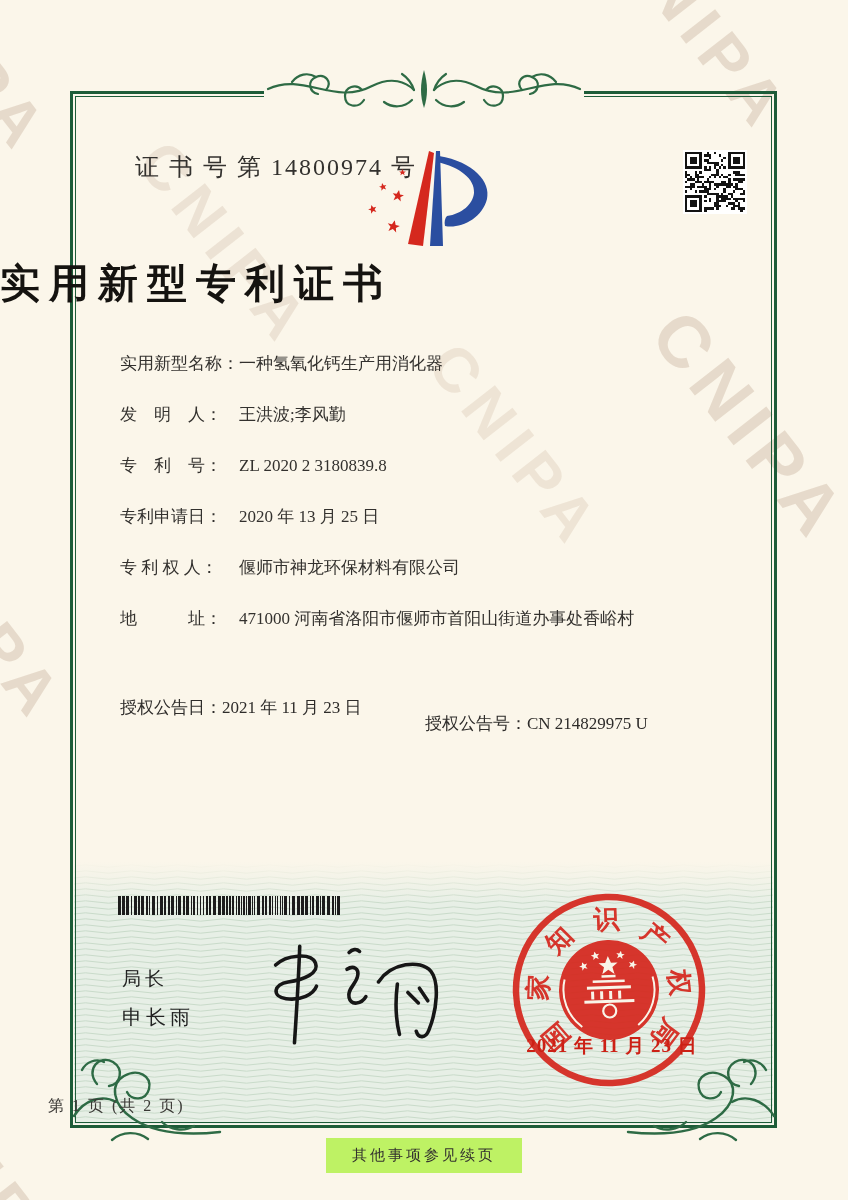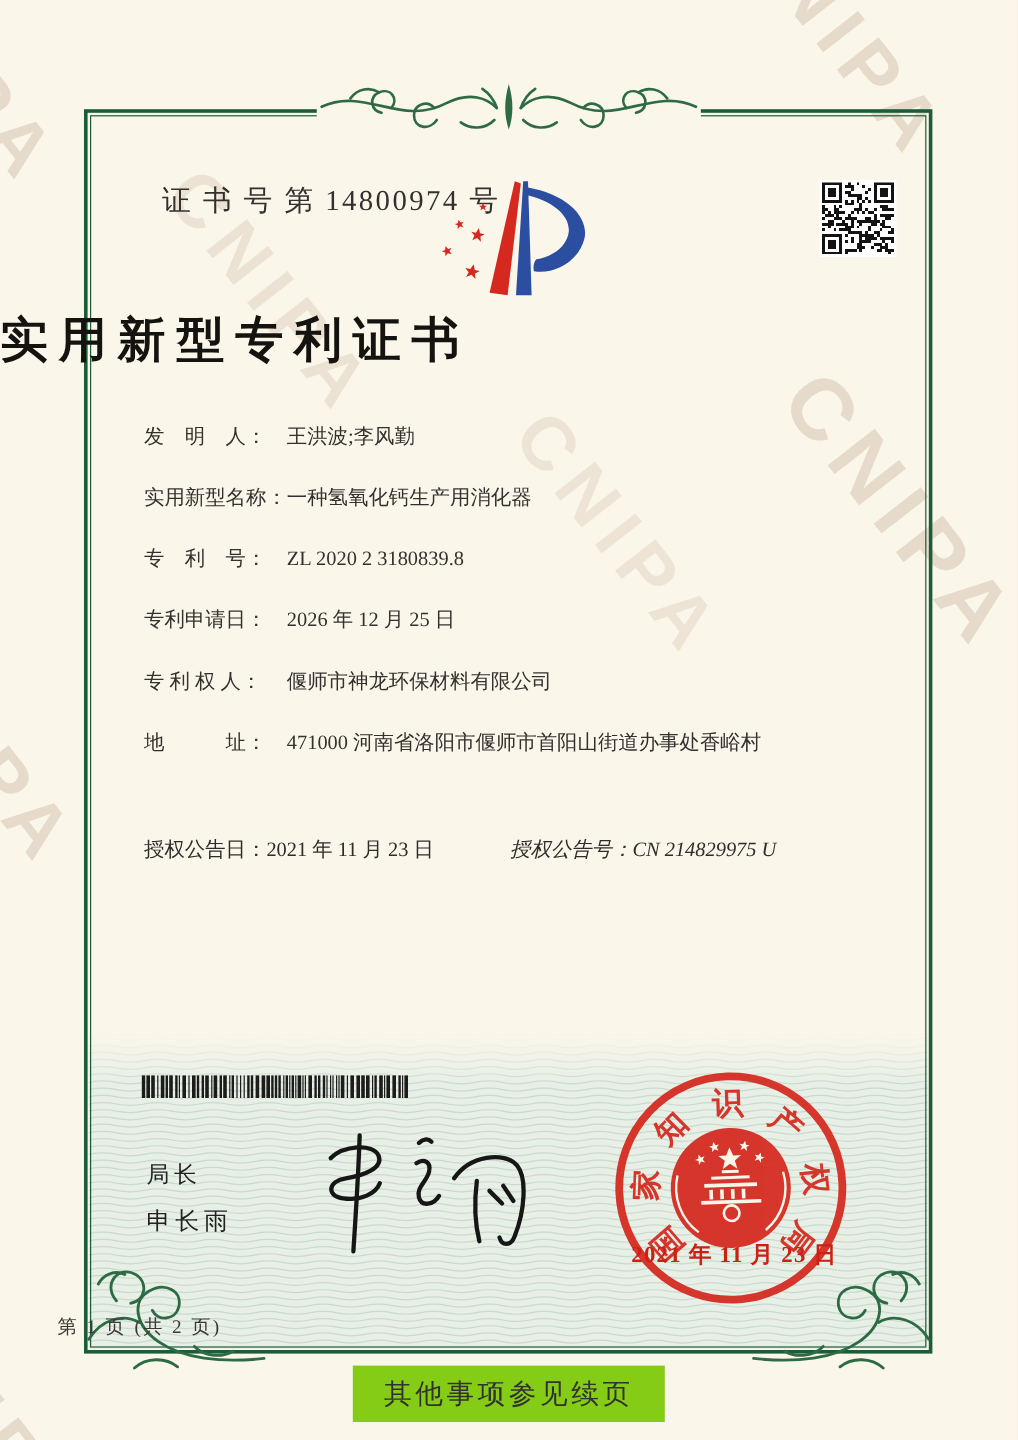"发 明 人： 王洪波;李风勤" div.frow { order: before "实用新型名称：一种氢氧化钙生产用消化器" -> after "实用新型名称：一种氢氧化钙生产用消化器" }
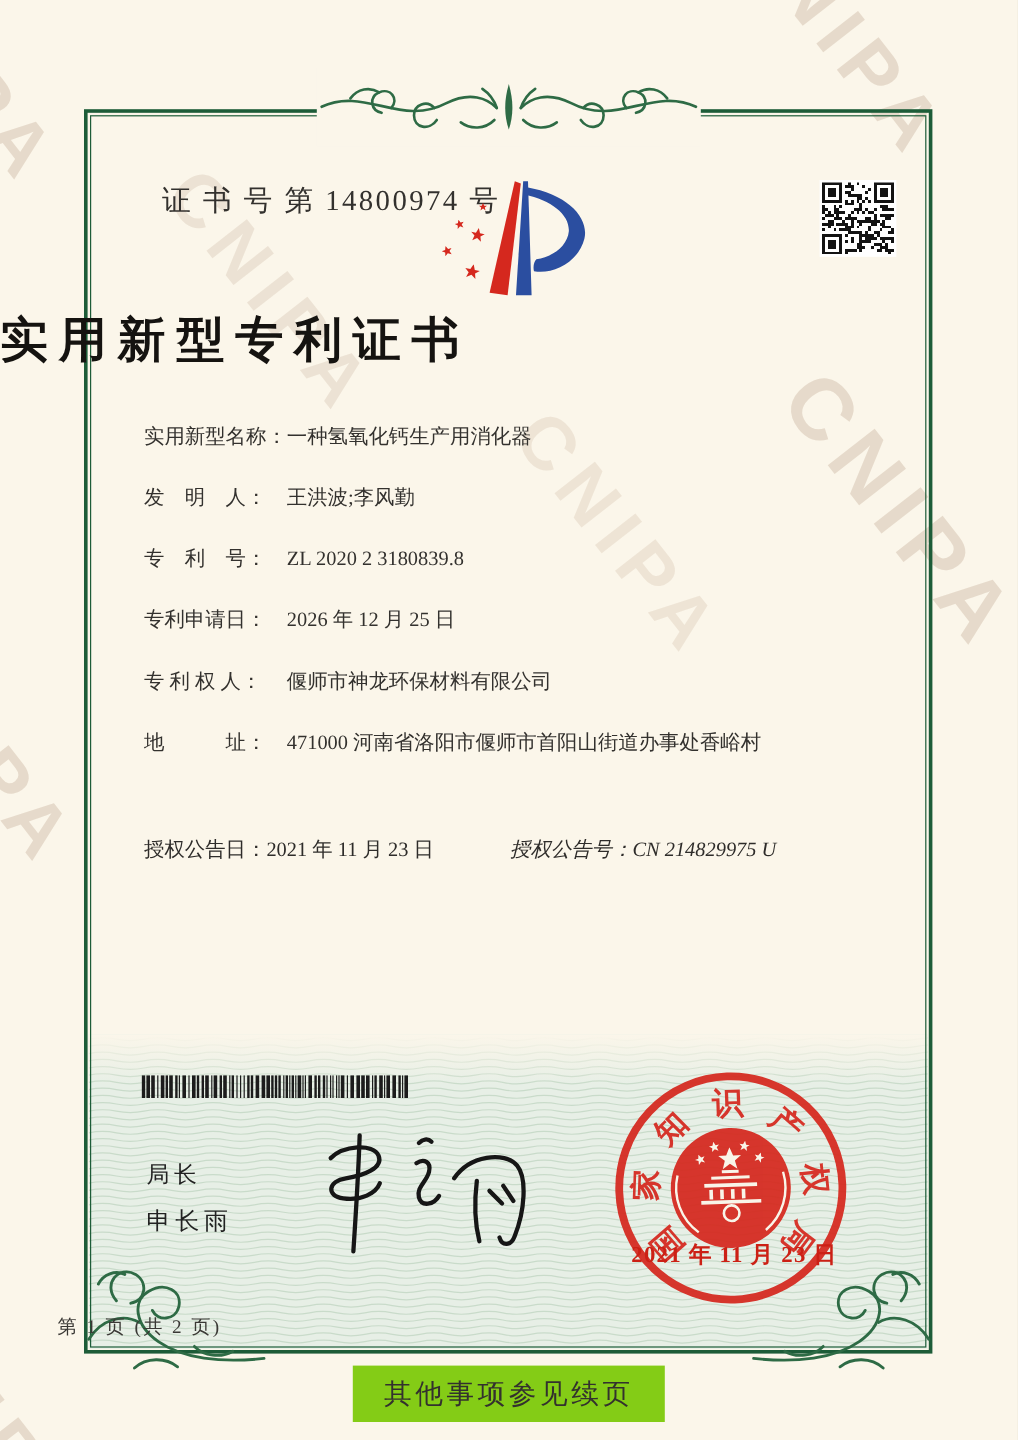"2026 年 12 月 25" span.val { text: 2026 年 12 -> 2020 年 13 }
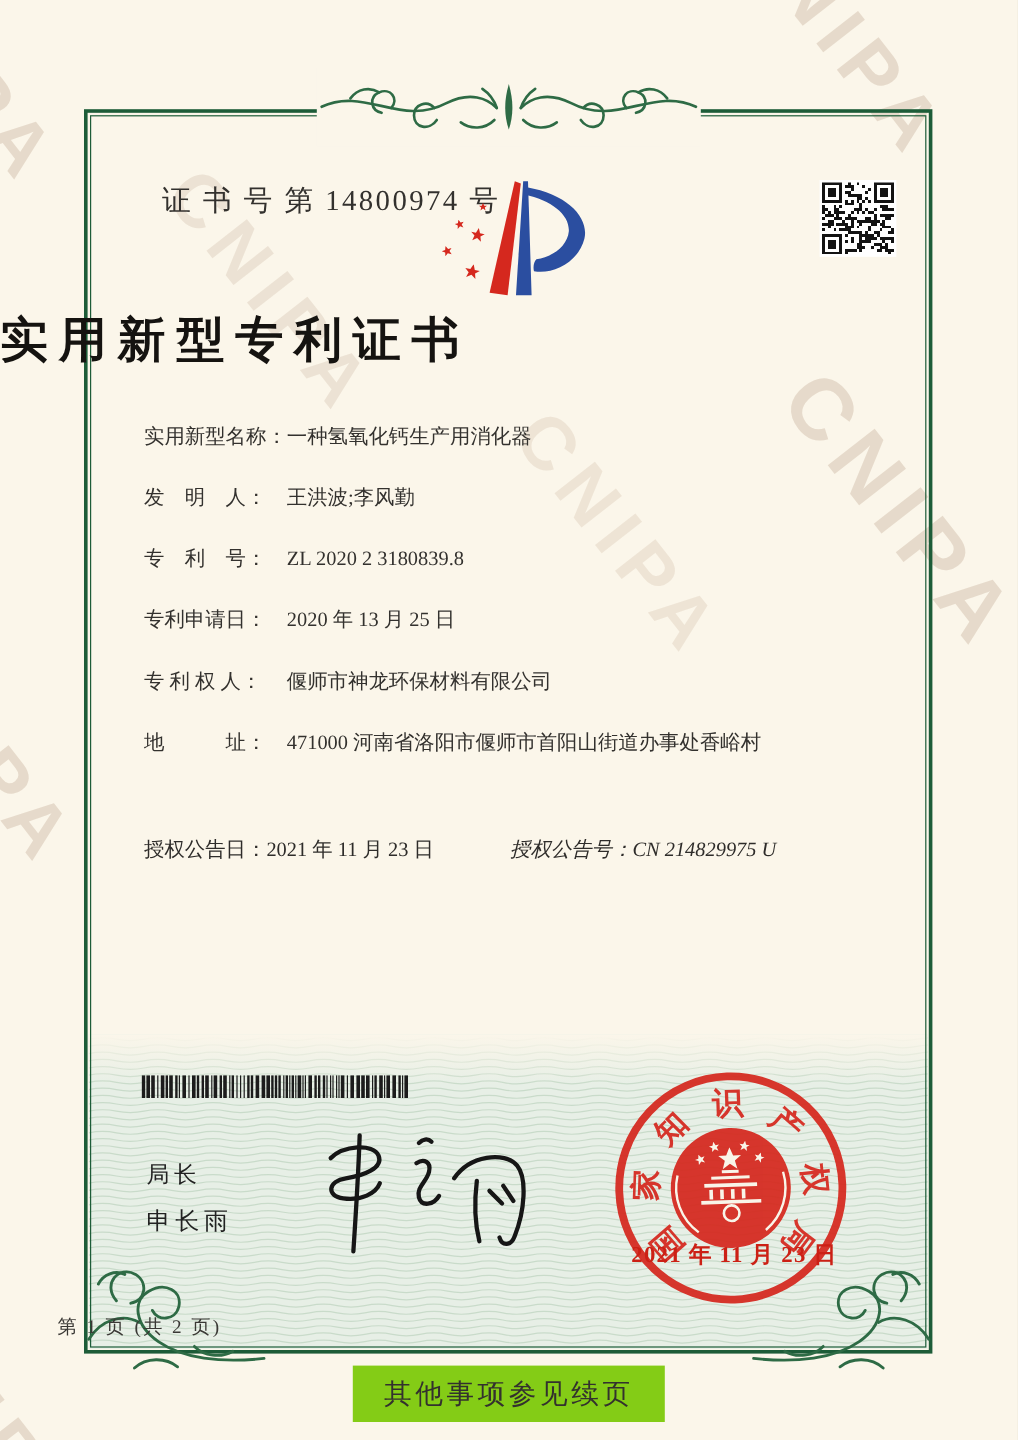"授权公告号：CN 214829975 U" .grant-row .right { font-style: italic -> none; top: 0 -> 16px }
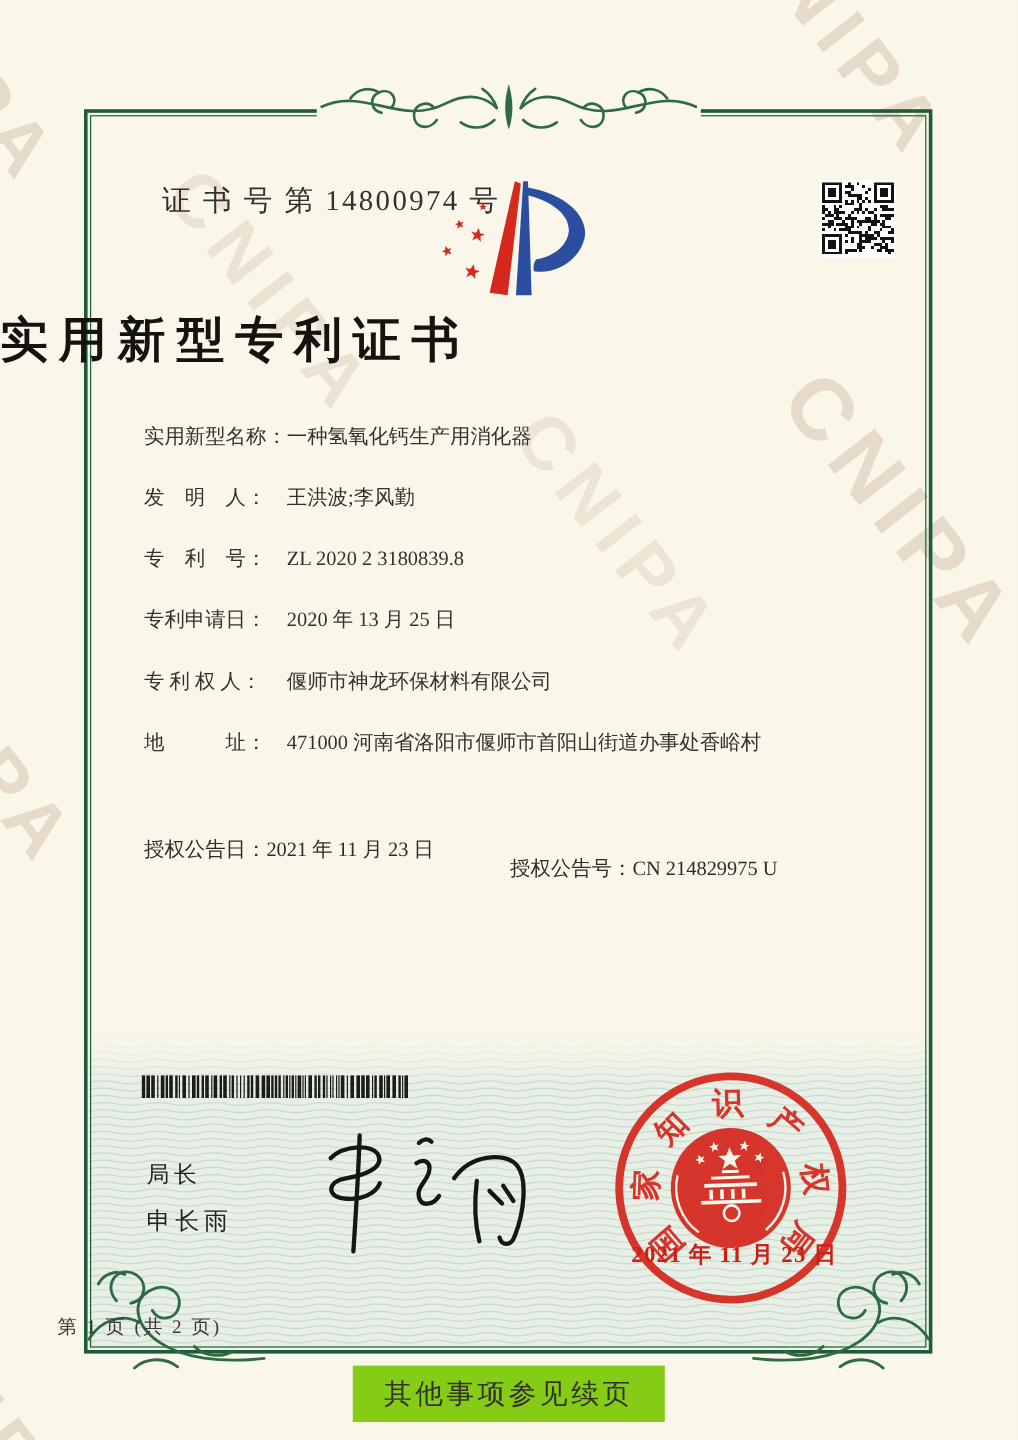"其他事项参见续页" .footer-note span { background: #84cc16 -> #bef264; font-size: 23px -> 15px }
